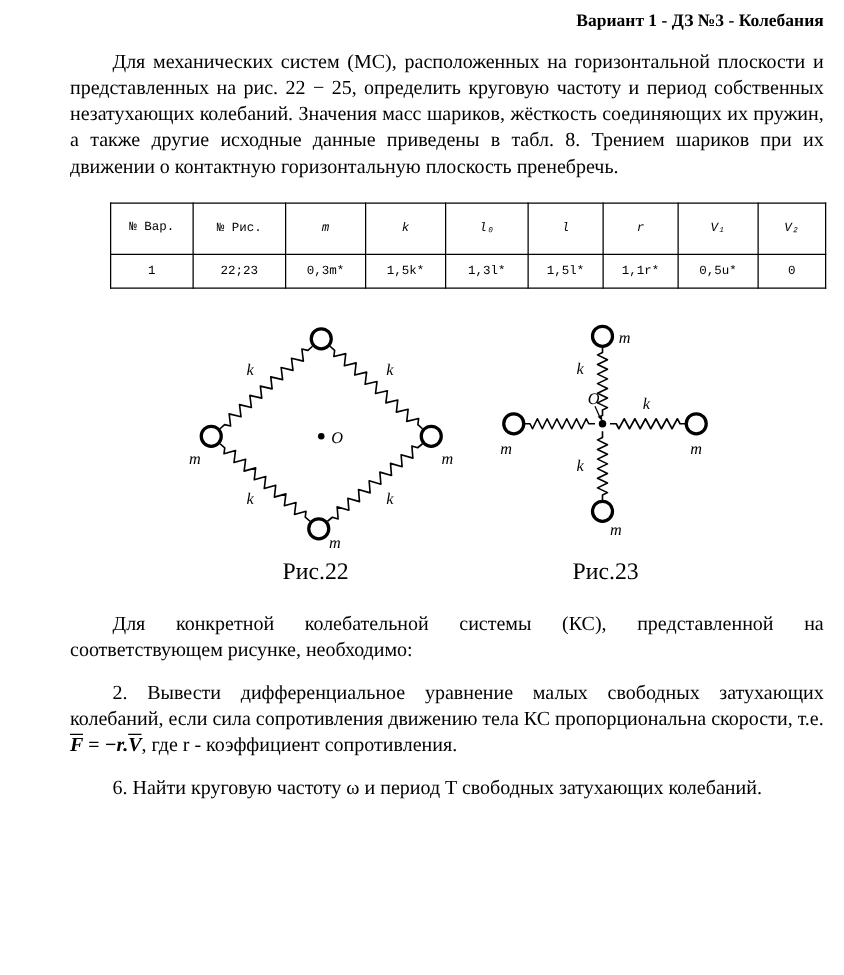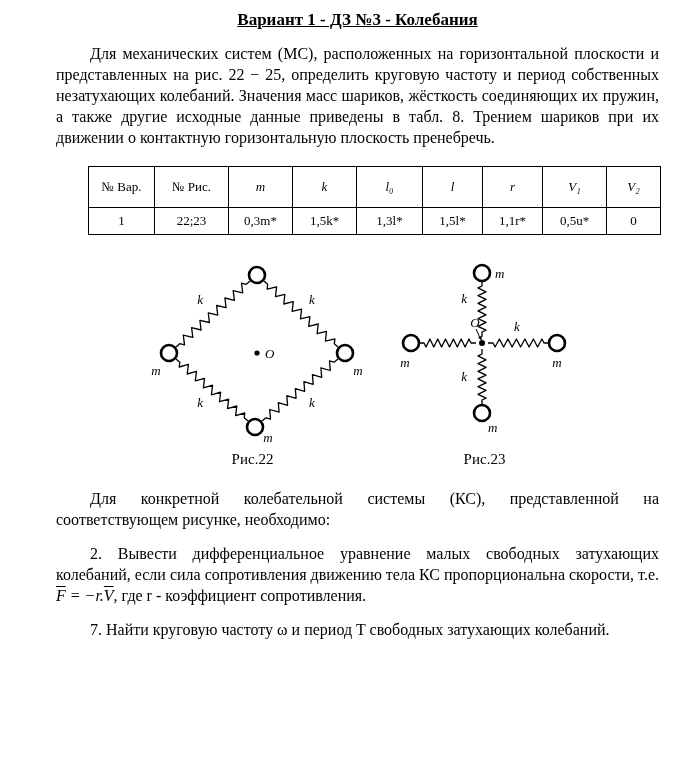"Вариант 1 - ДЗ №3" .title { font-size: 17px -> 14px; text-align: center -> right; text-decoration: underline -> none }
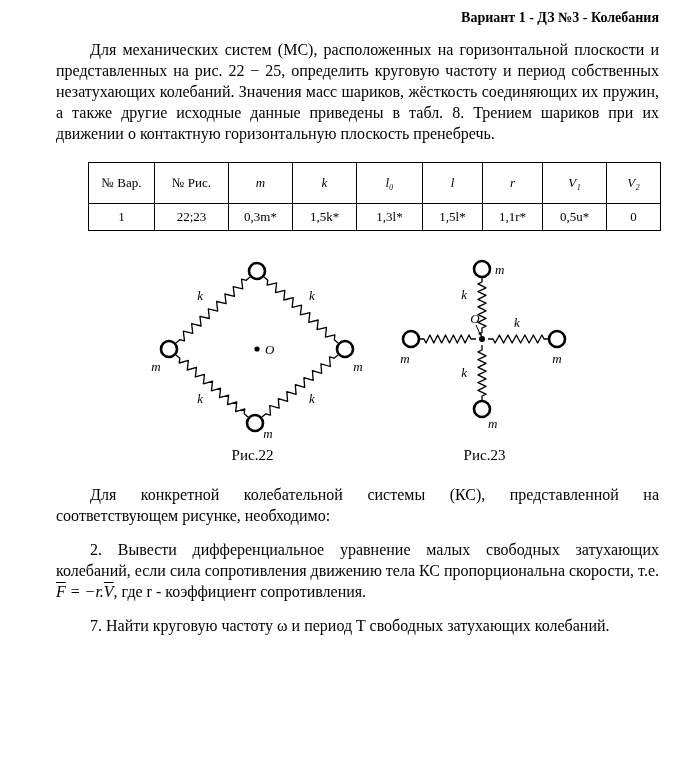"№ Вар." table { font-family: none -> Liberation Mono, monospace; font-size: 13px -> 10px }
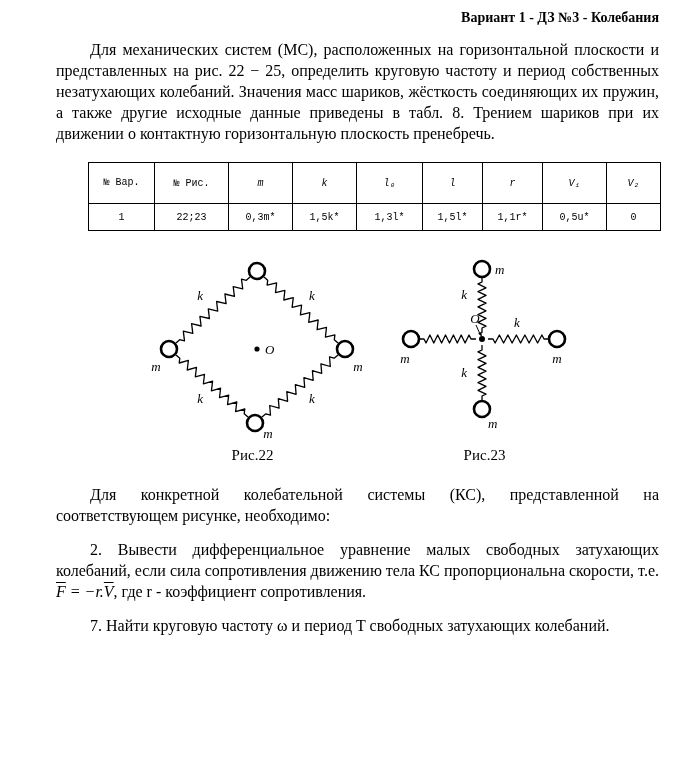"Рис.22" .fig-caption { font-size: 15px -> 19px }
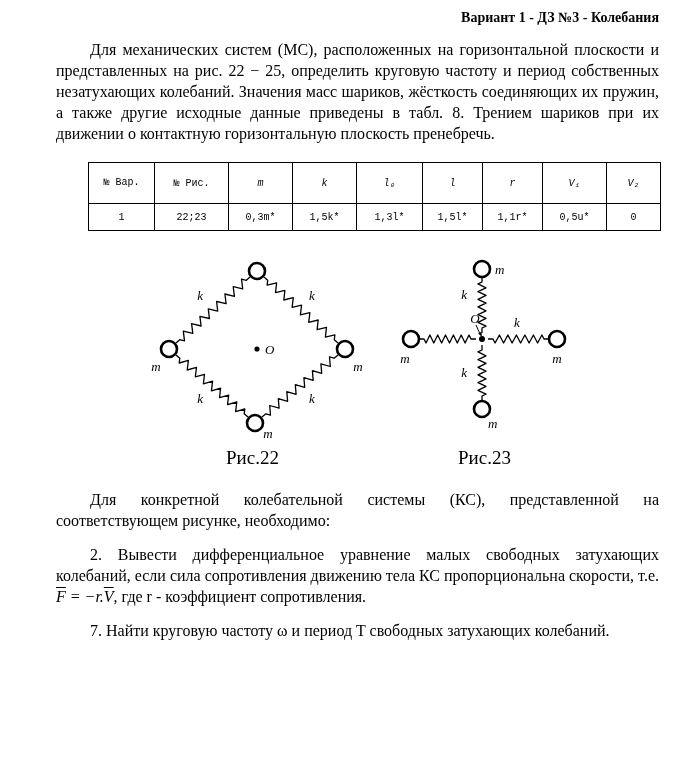"F = −r.V" .formula { font-weight: none -> bold }
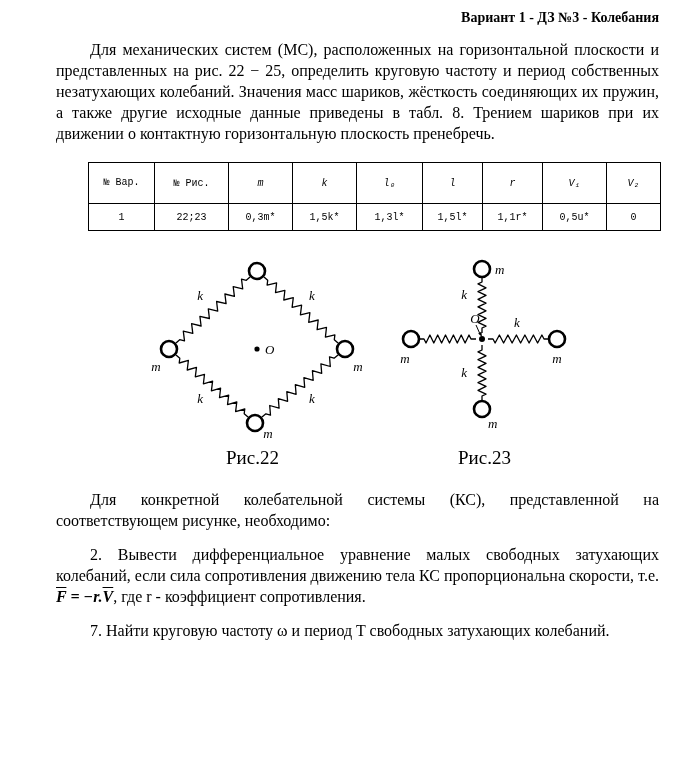"7. Найти круговую частоту ω" p.para { text: 7 -> 6 }
